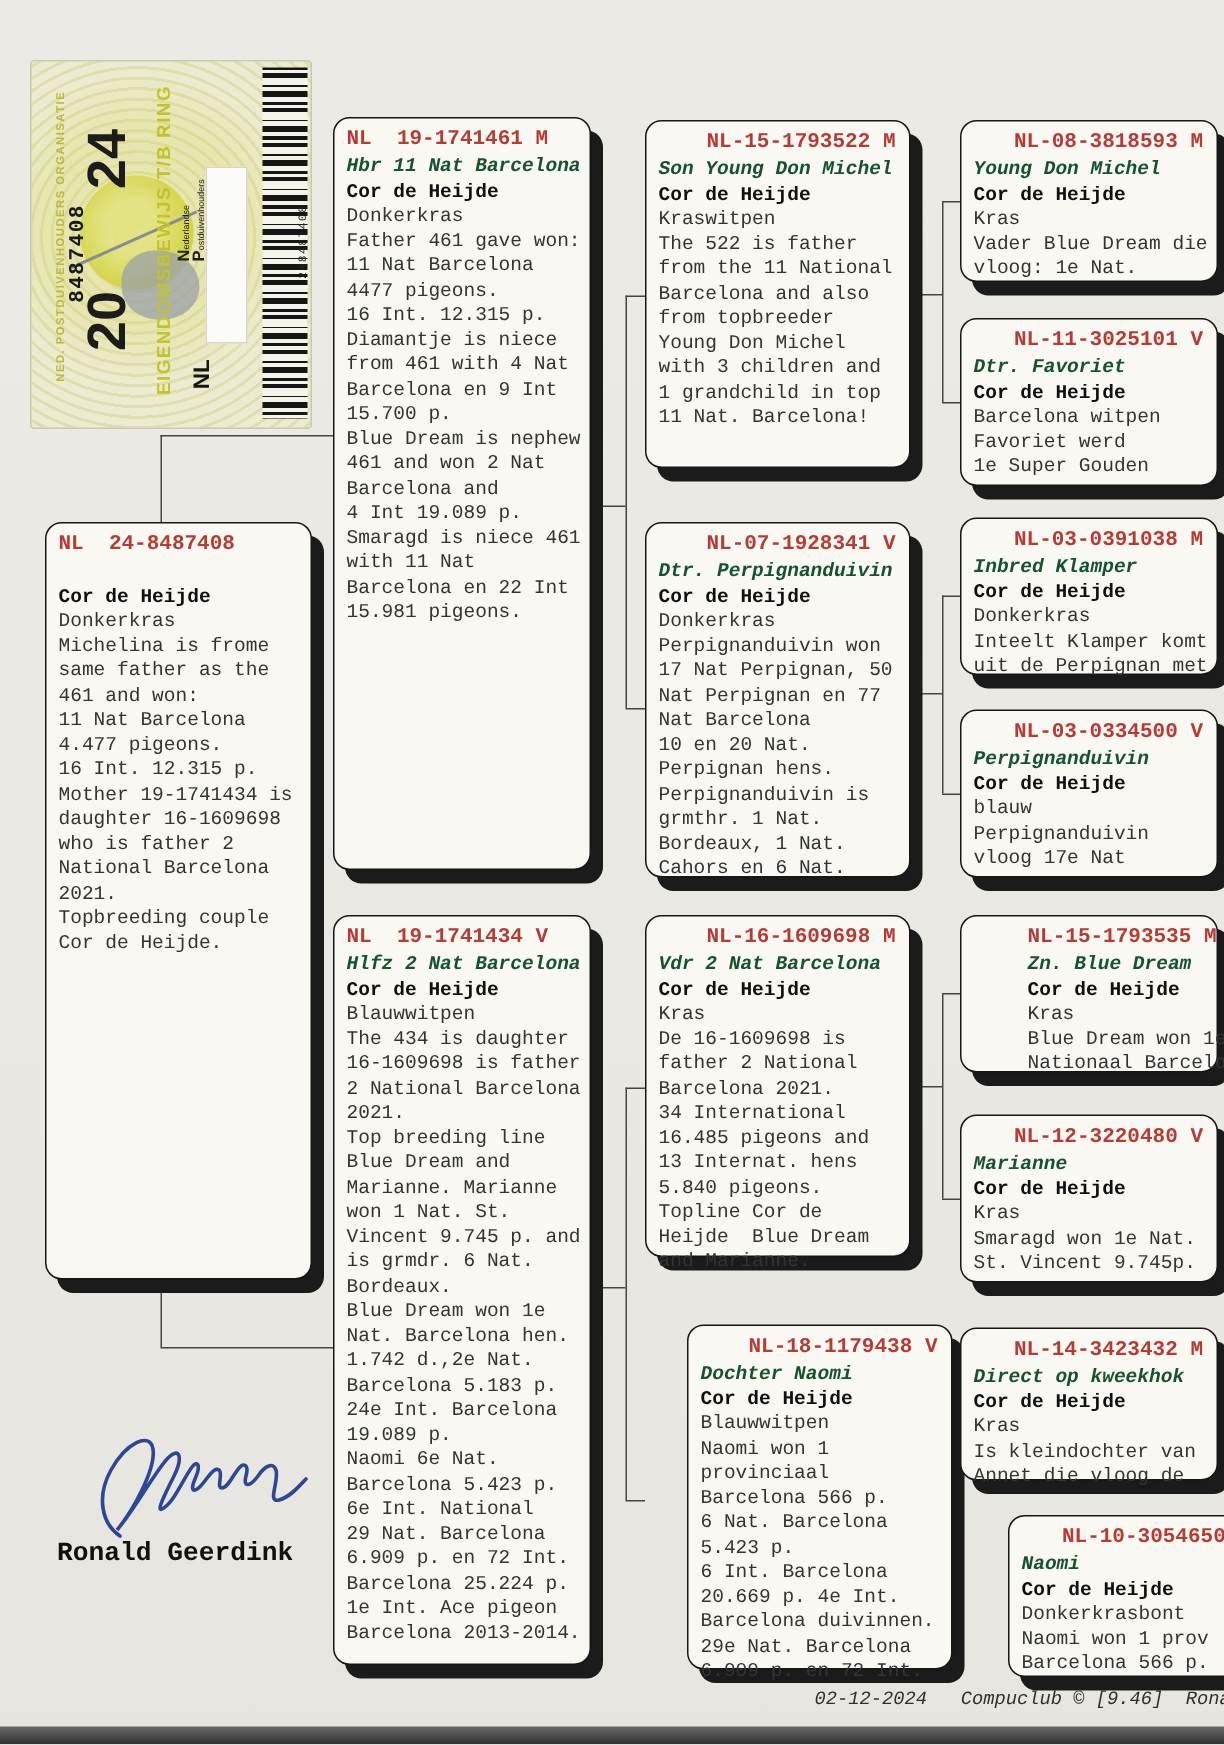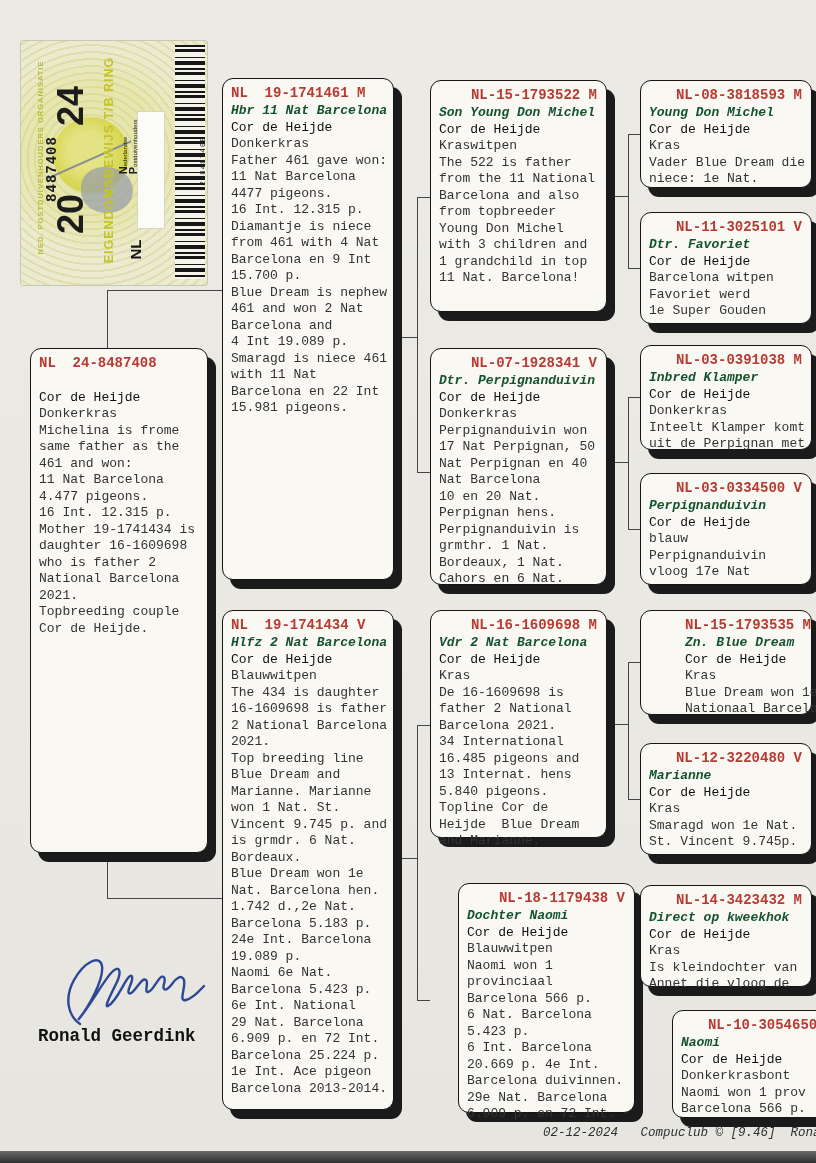"Cor de Heijde" .breeder { font-weight: normal -> bold }
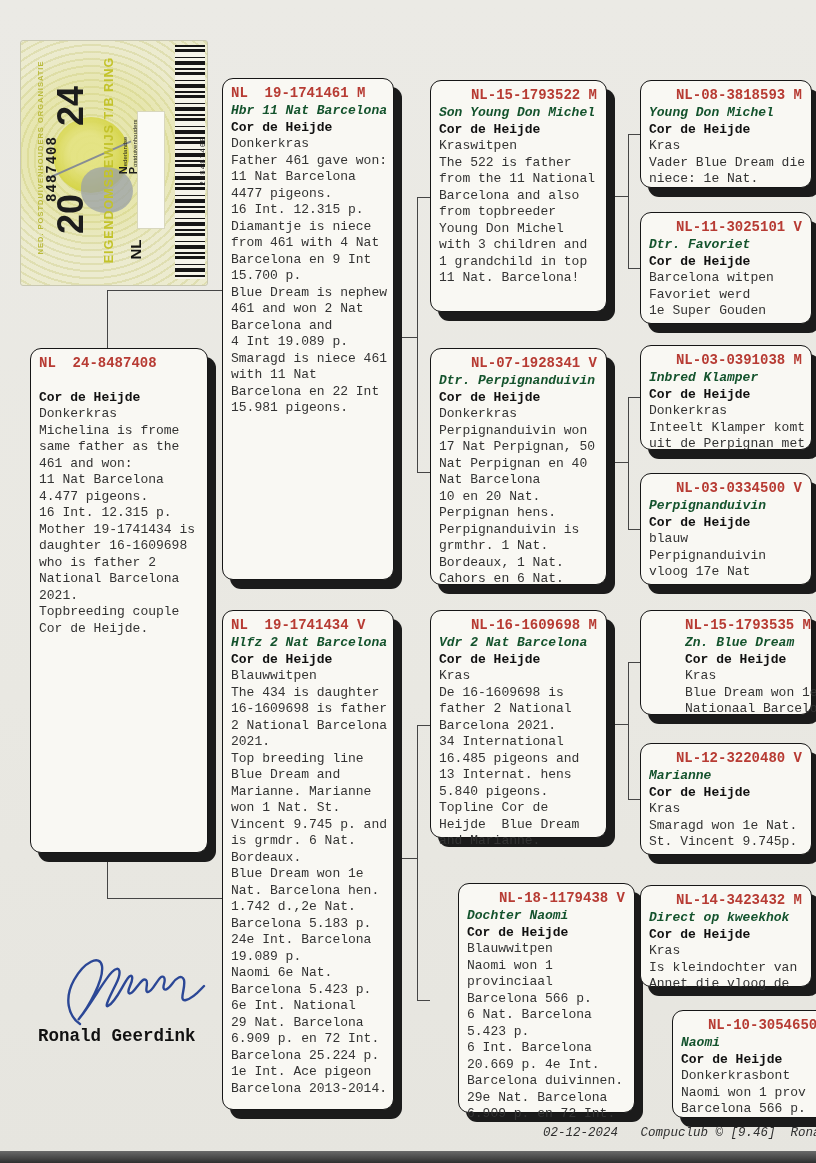"niece: 1e Nat." div.bl { text: niece -> vloog }
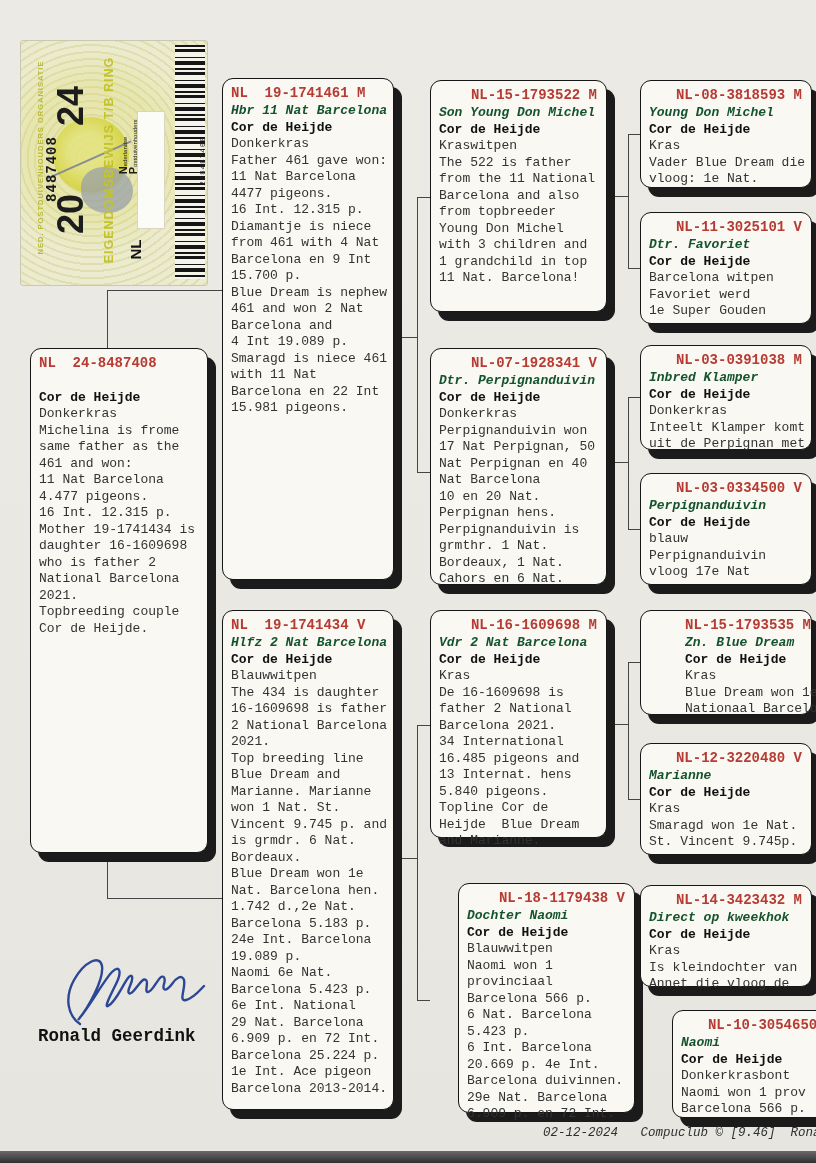"Nat Perpignan en 40" div.bl { text: 40 -> 77 }
